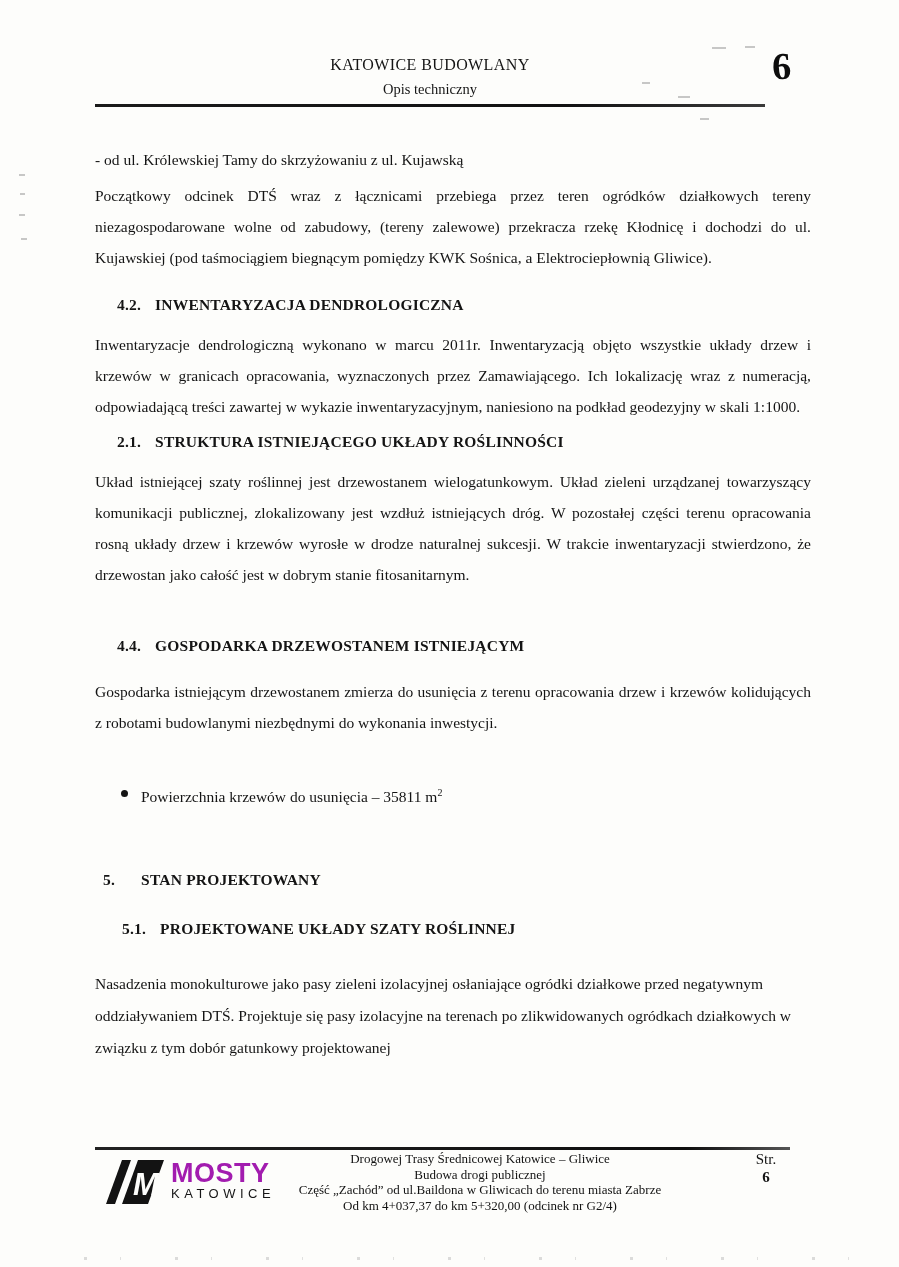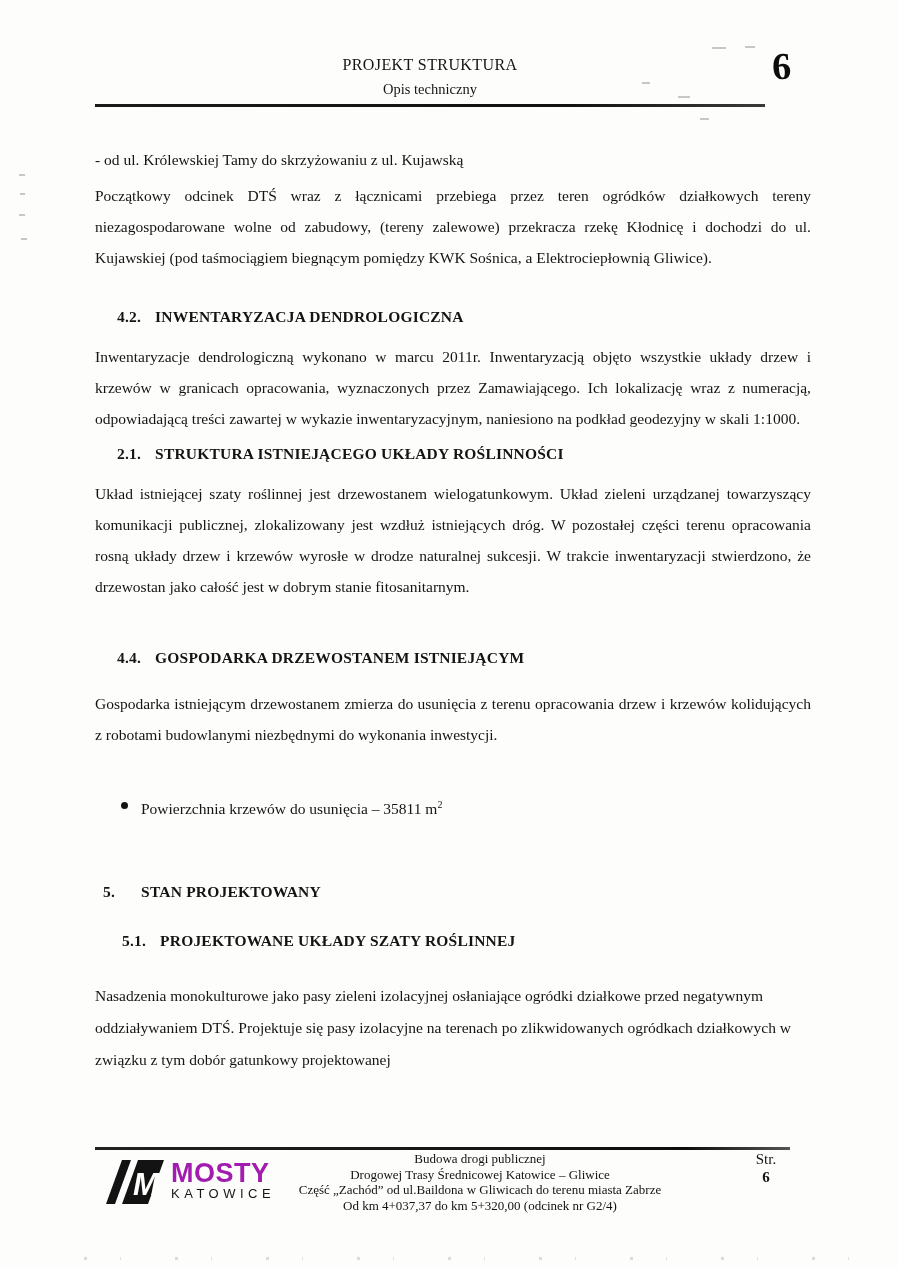"PROJEKT STRUKTURA" div.header-title { text: PROJEKT STRUKTURA -> KATOWICE BUDOWLANY }
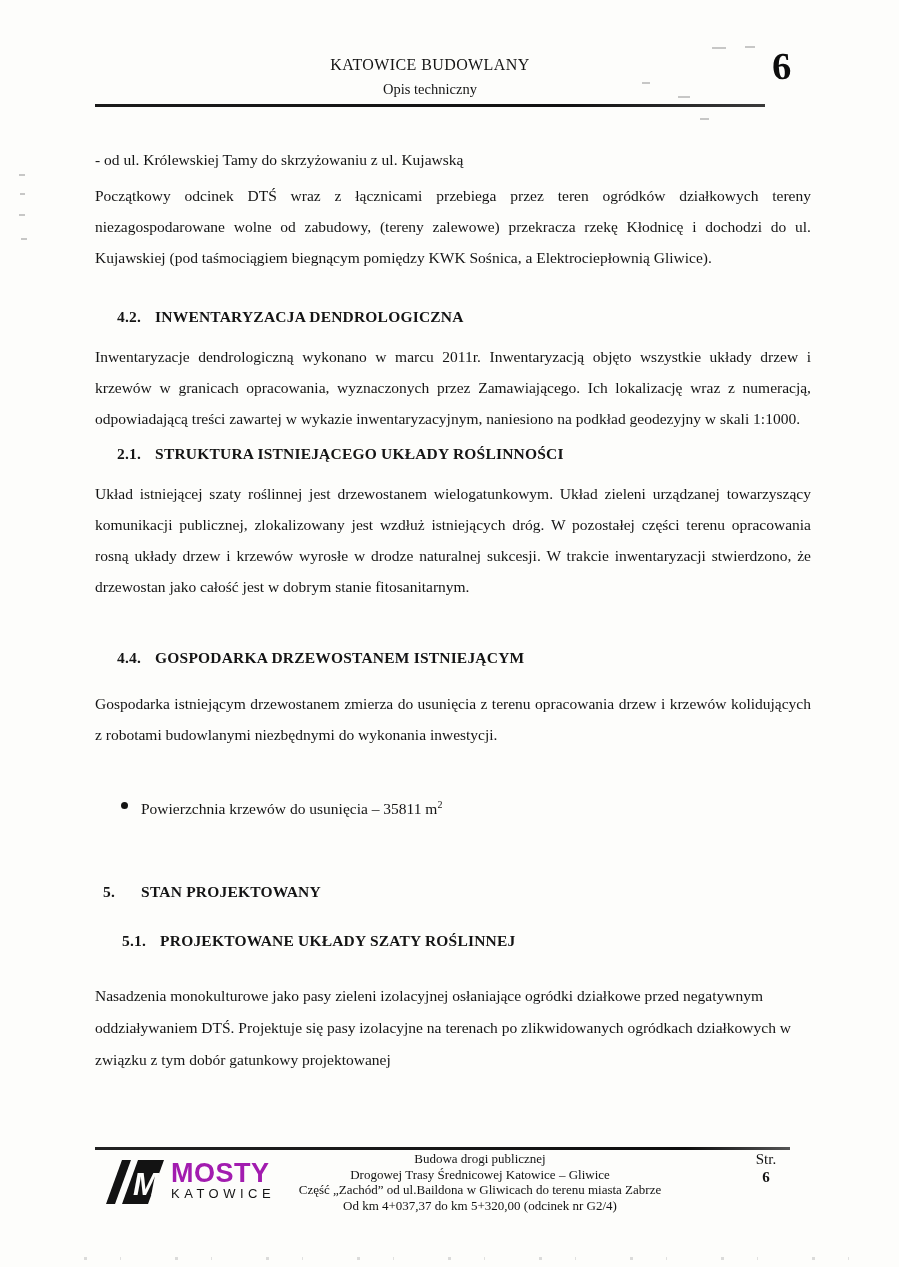"Początkowy odcinek DTŚ wraz z" .para-2 { margin-bottom: 28px -> 16px }
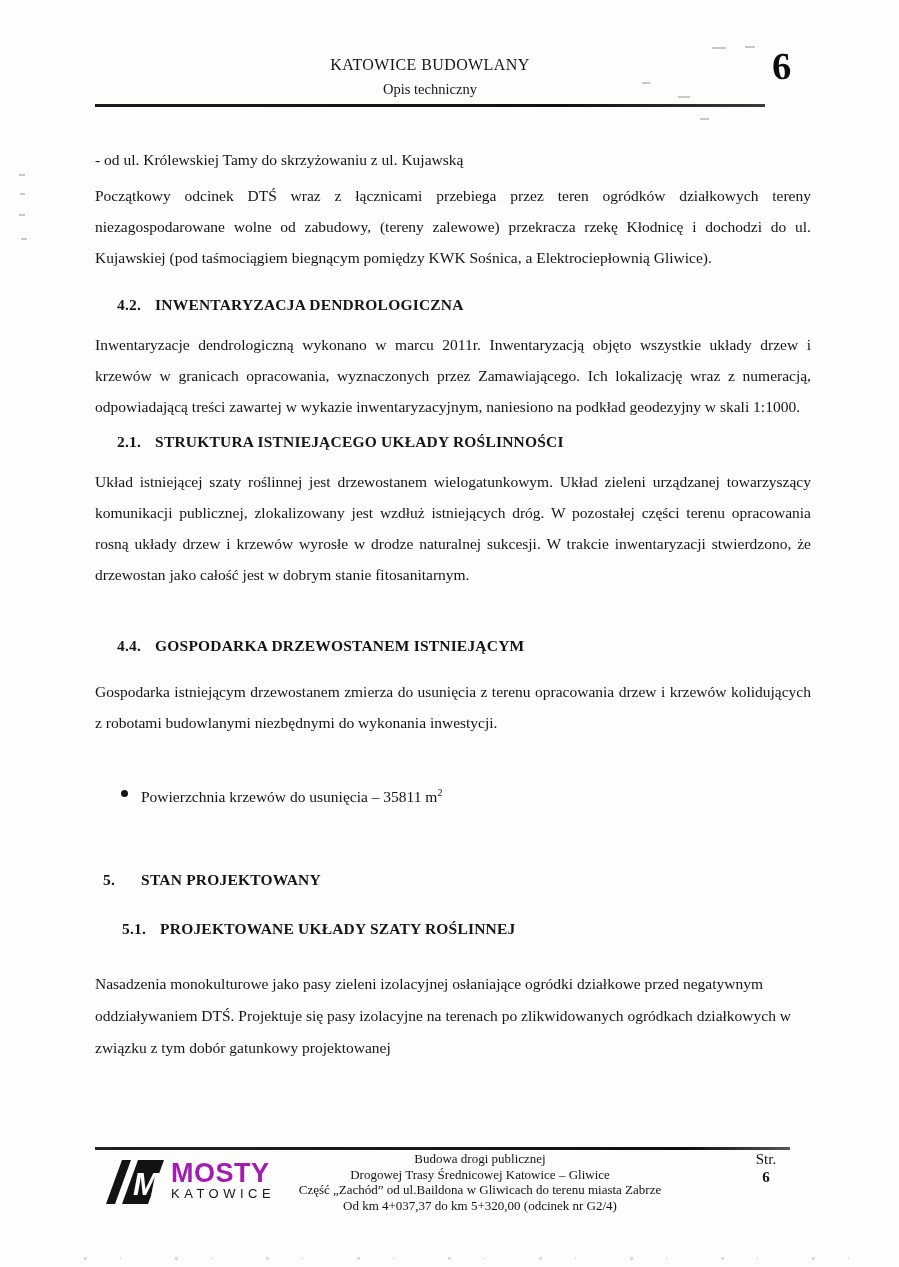"Budowa drogi publicznej" div { order: before "Drogowej Trasy Średnicowej Katowice –" -> after "Drogowej Trasy Średnicowej Katowice –" }
